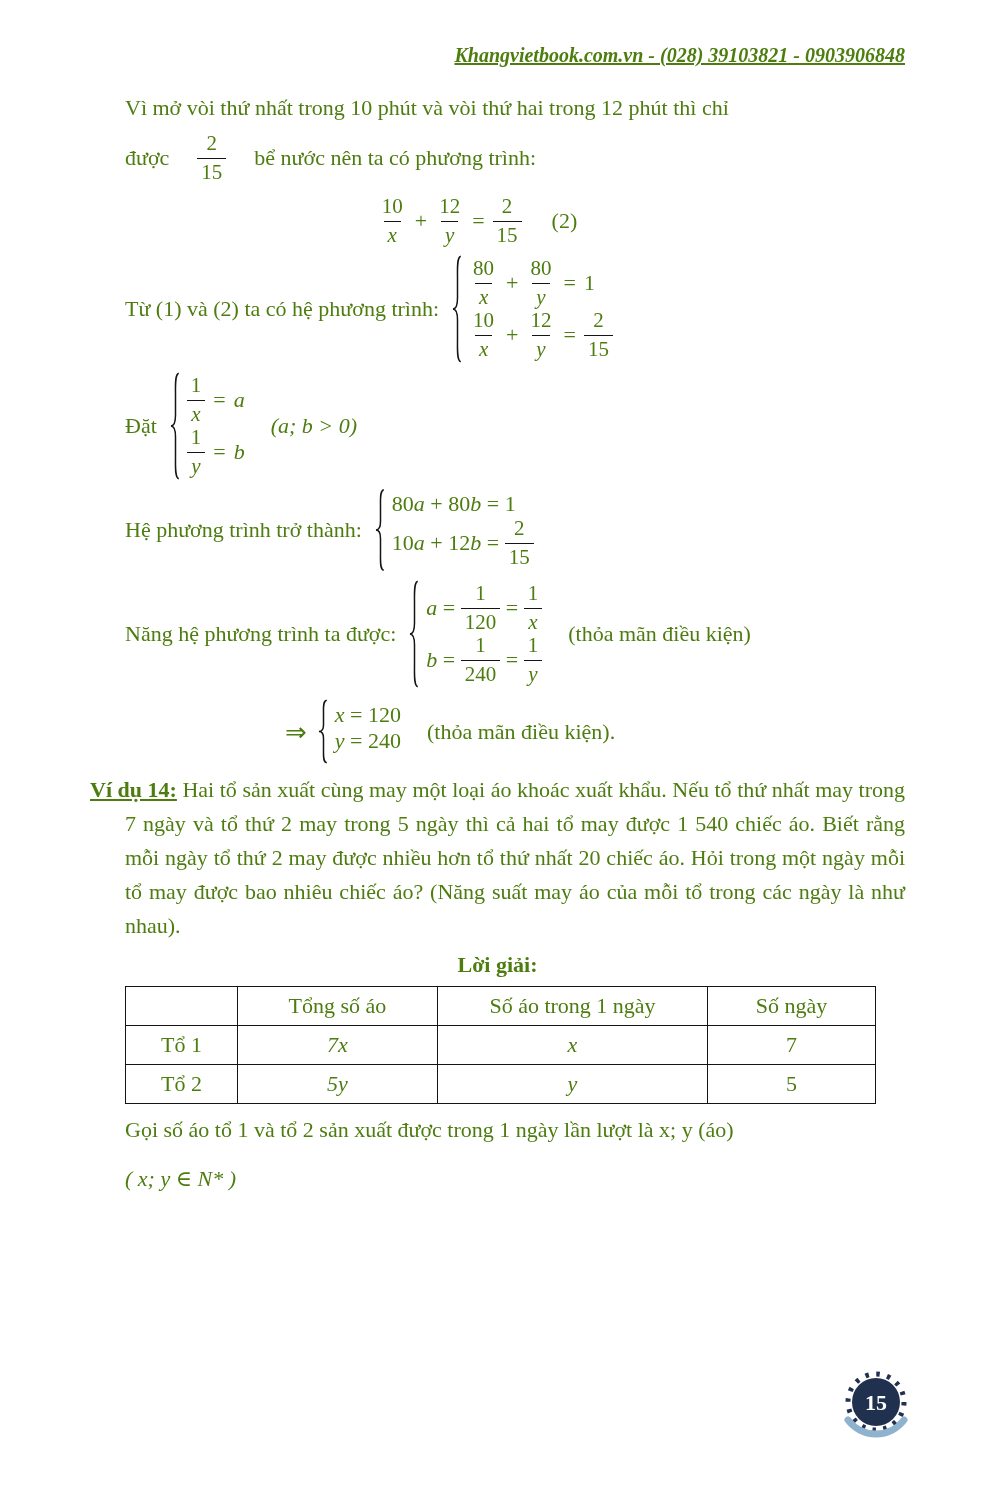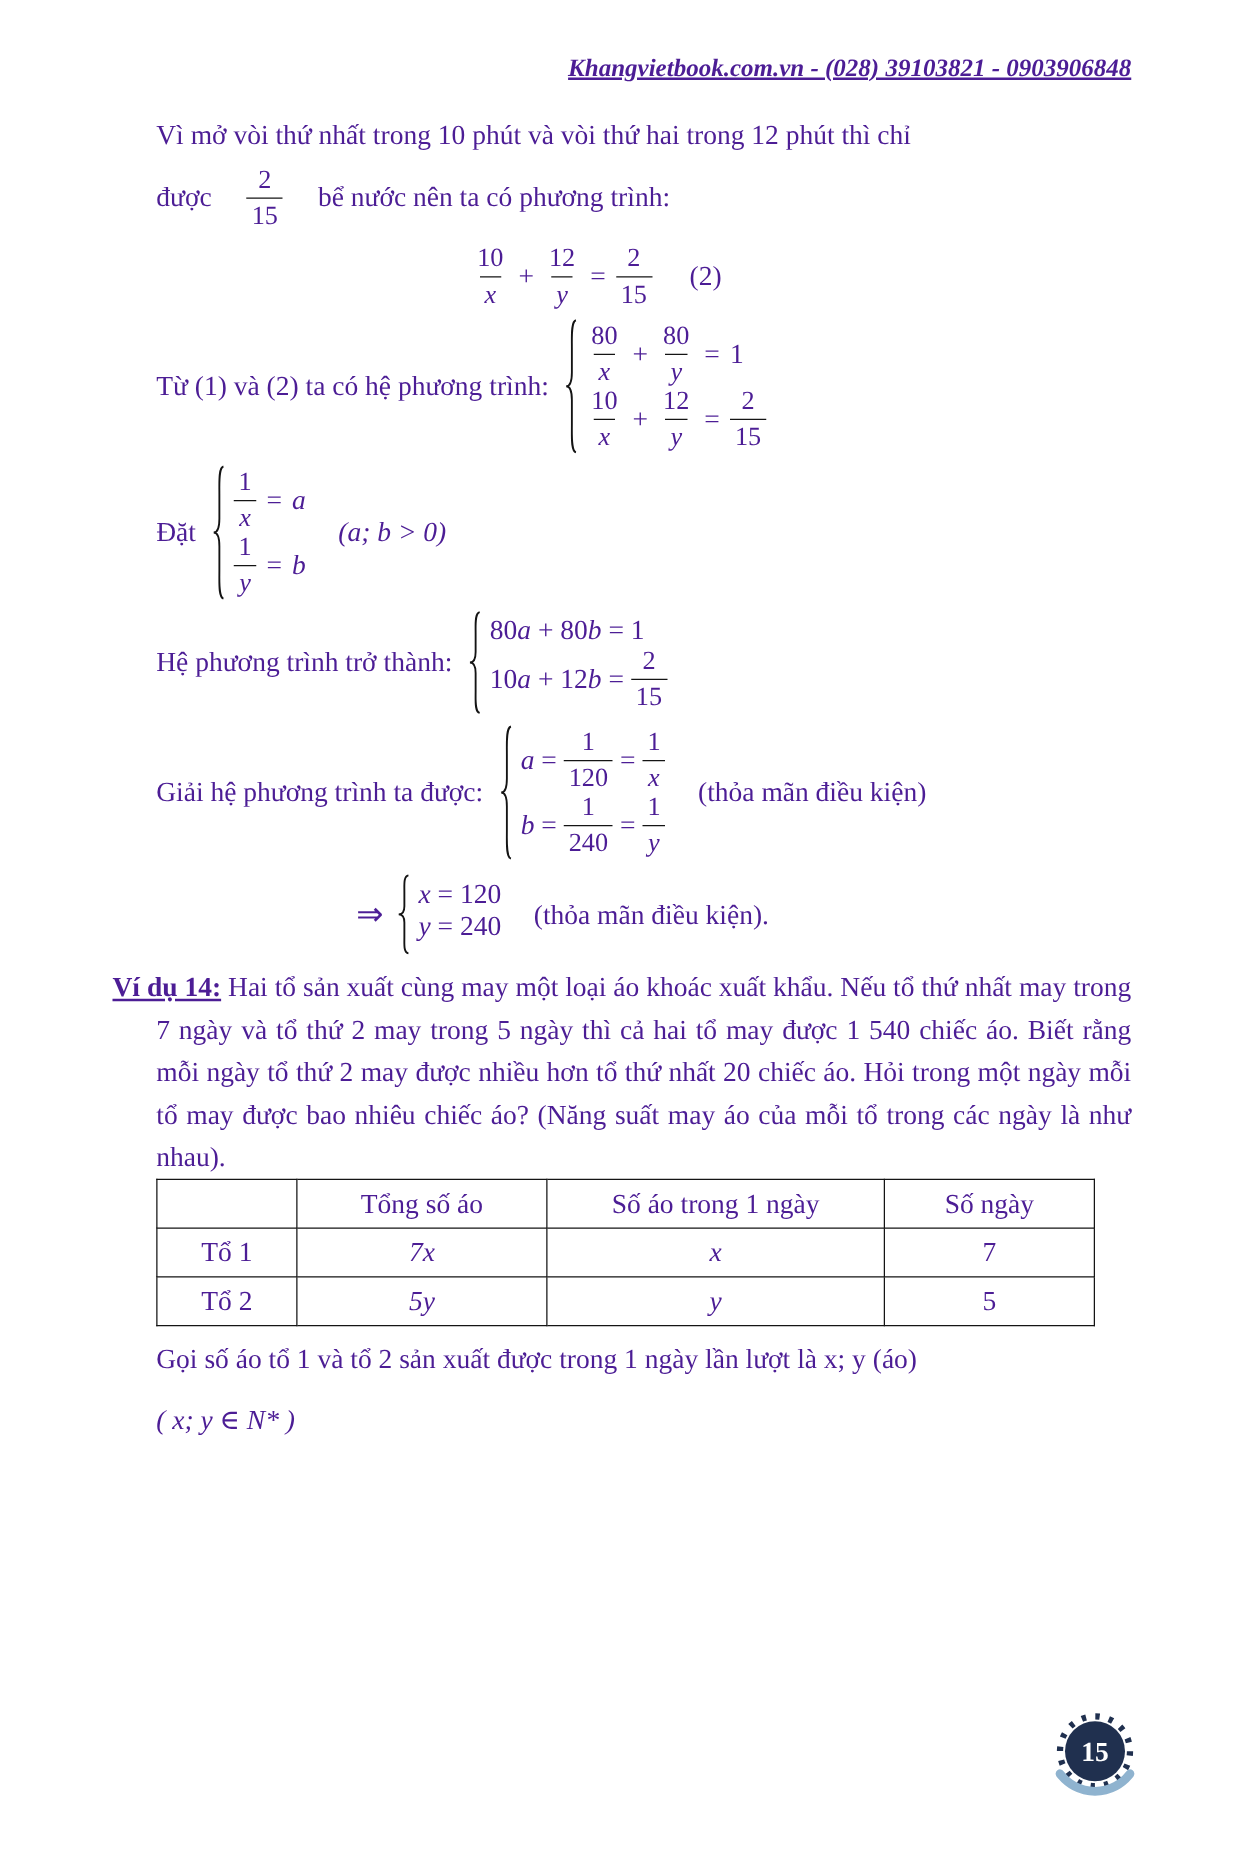"Khangvietbook.com.vn - (028) 39103821 -" .page { color: #4c1d95 -> #4d7c0f }
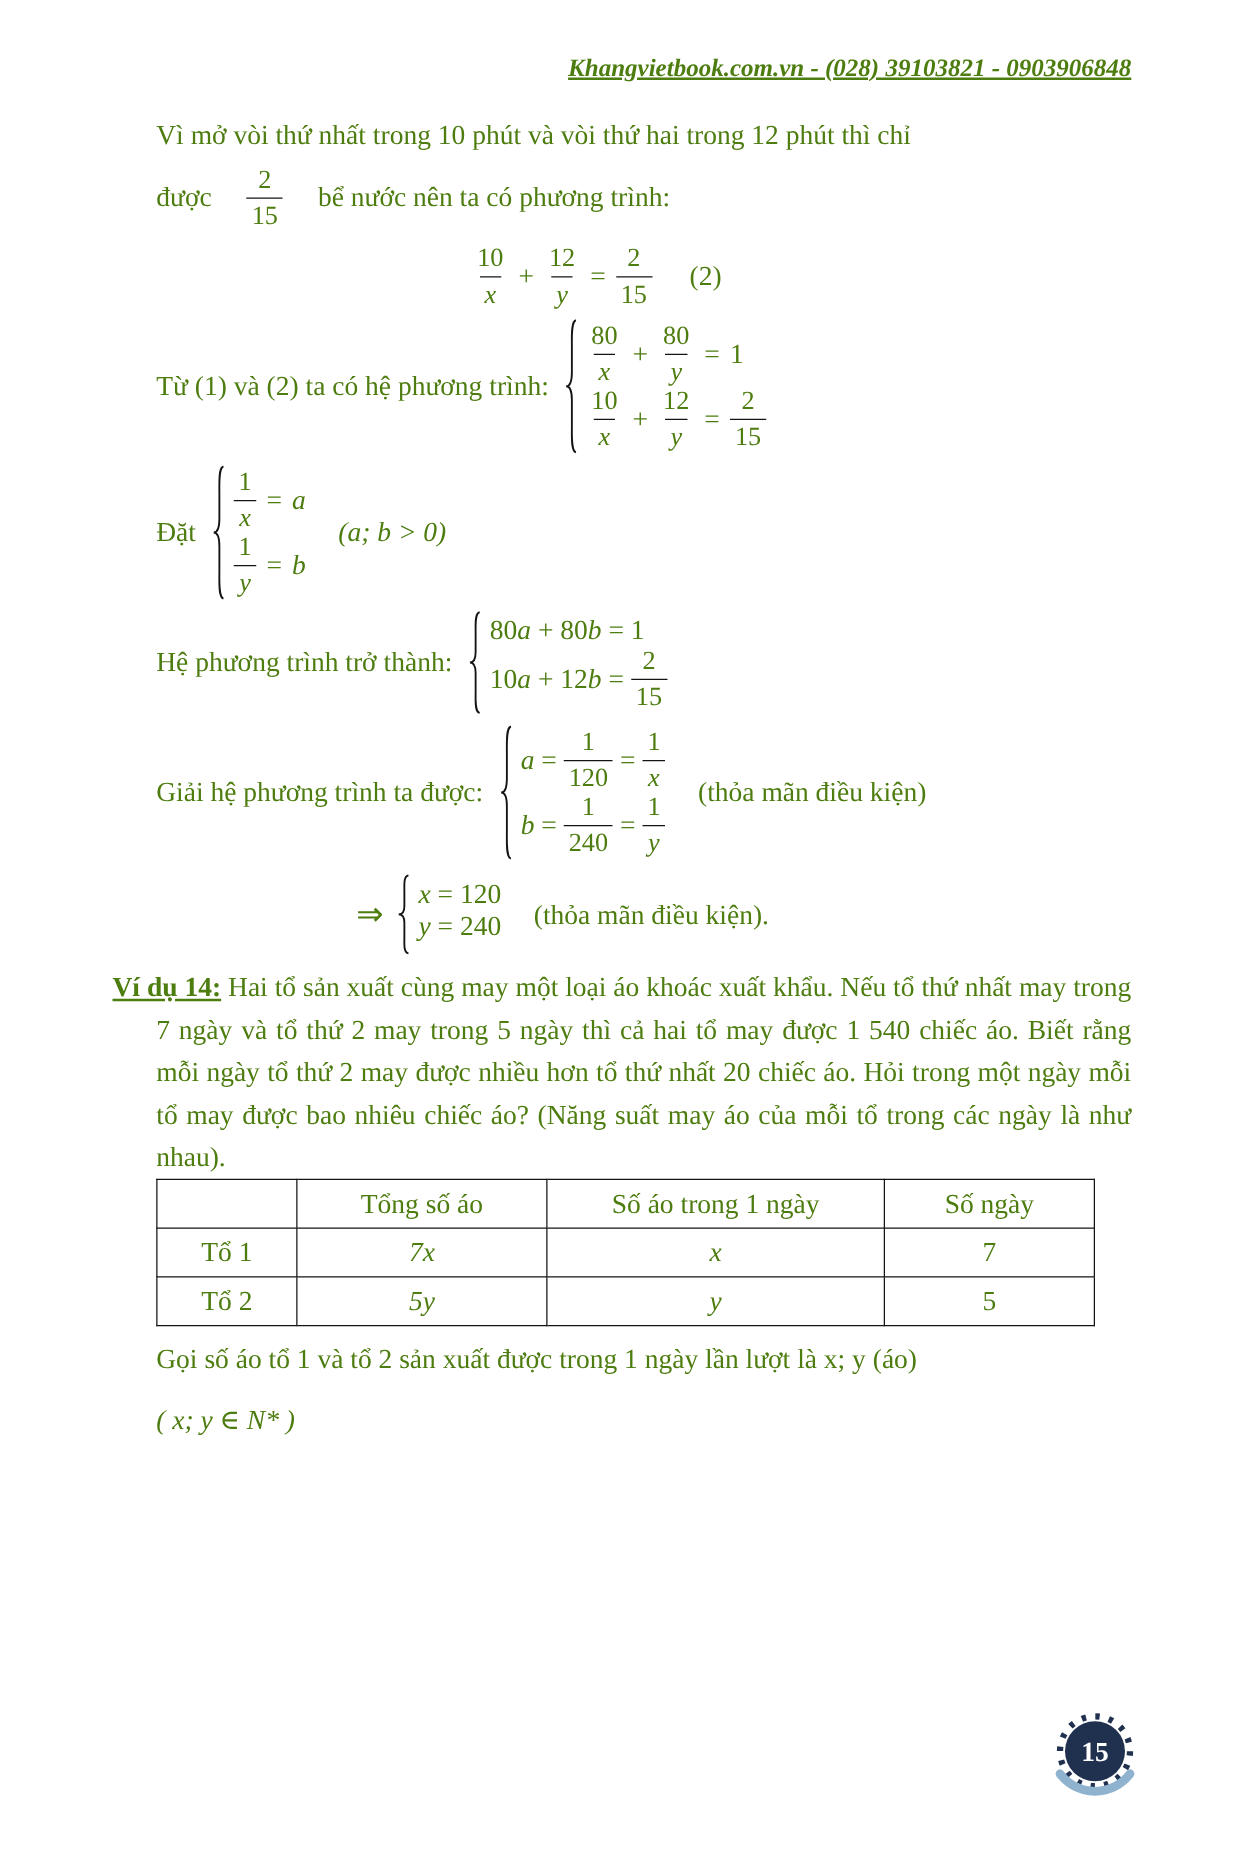"Giải hệ phương trình ta" span.lead { text: Giải -> Năng }
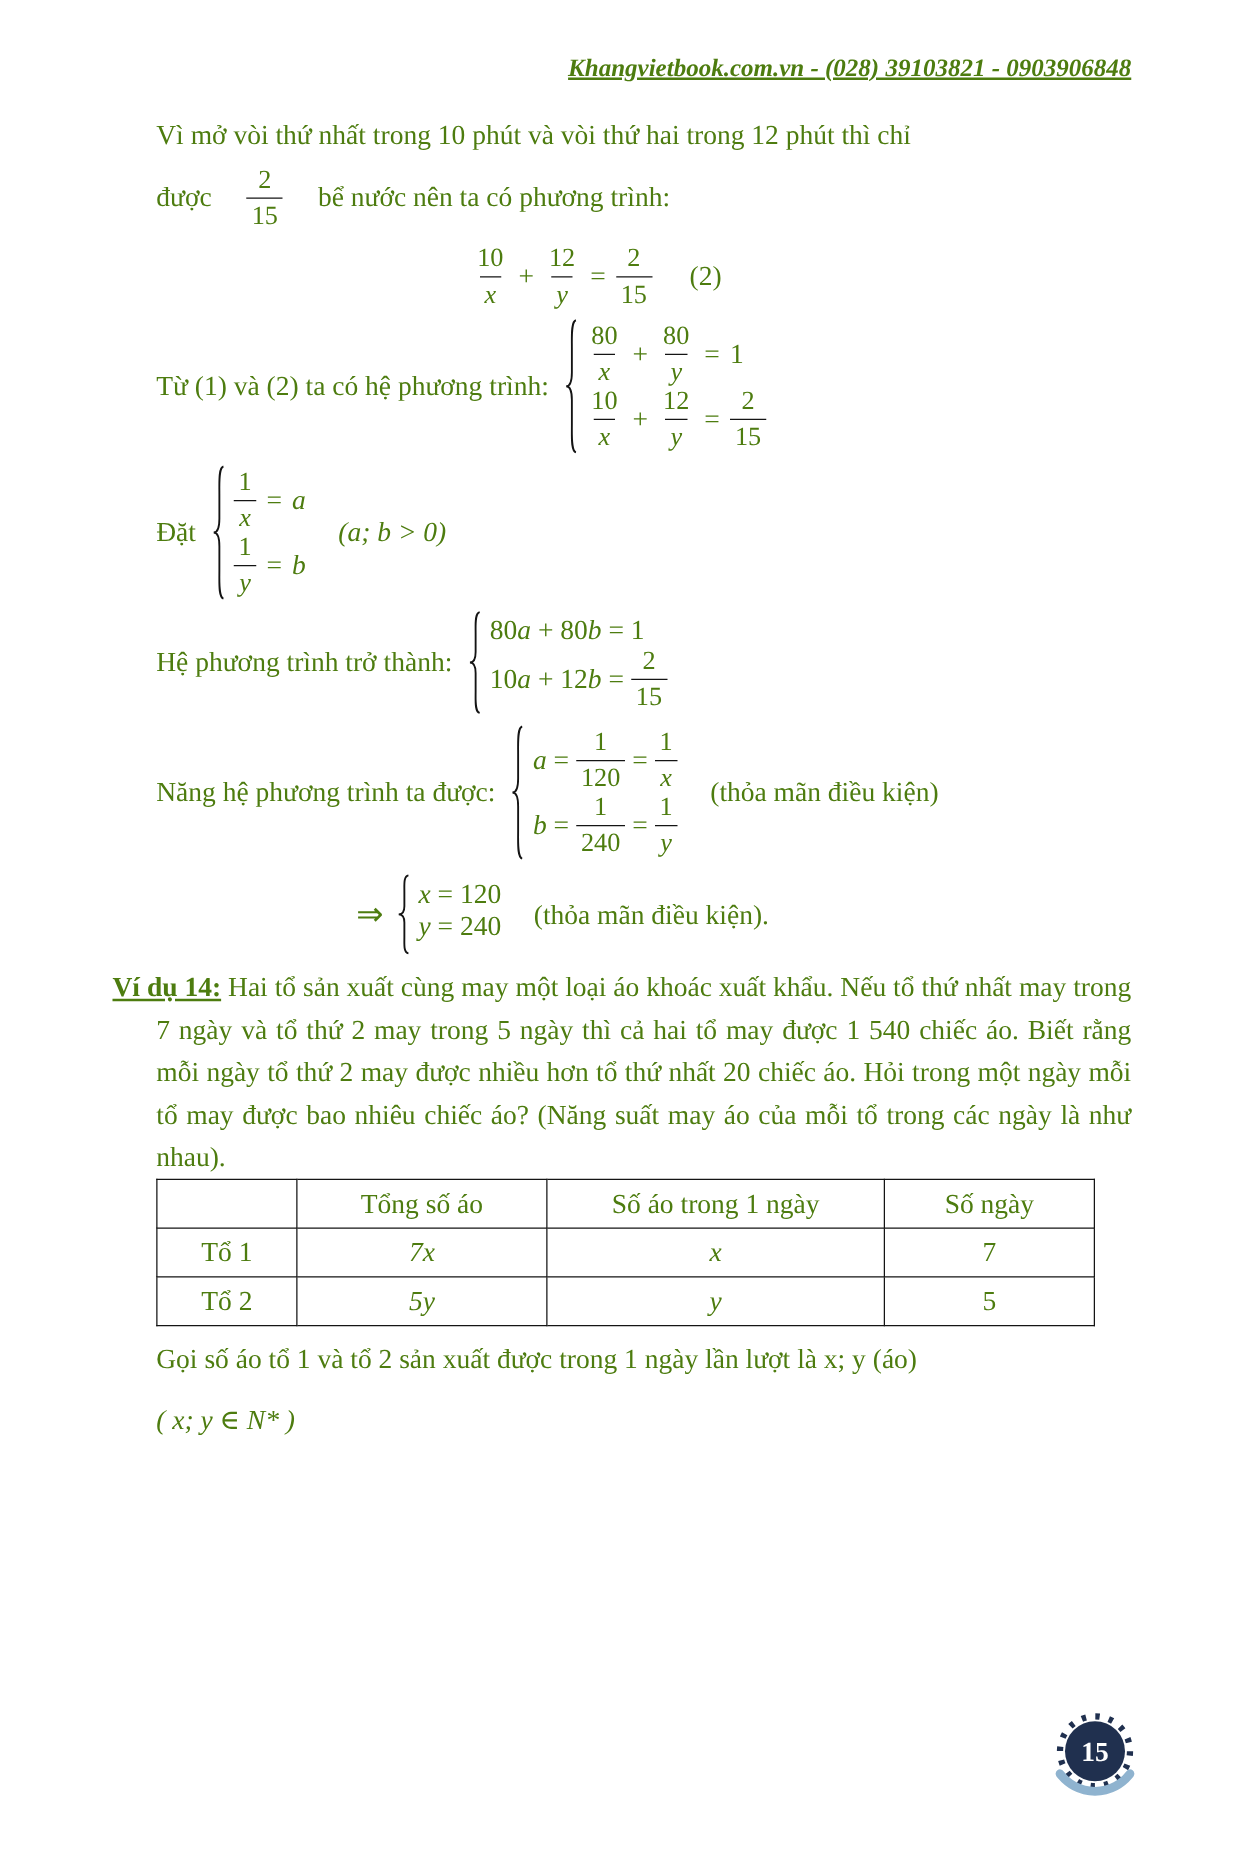"Lời giải:" div.center-bold { html: none -> <div>Lời giải:</div> }
